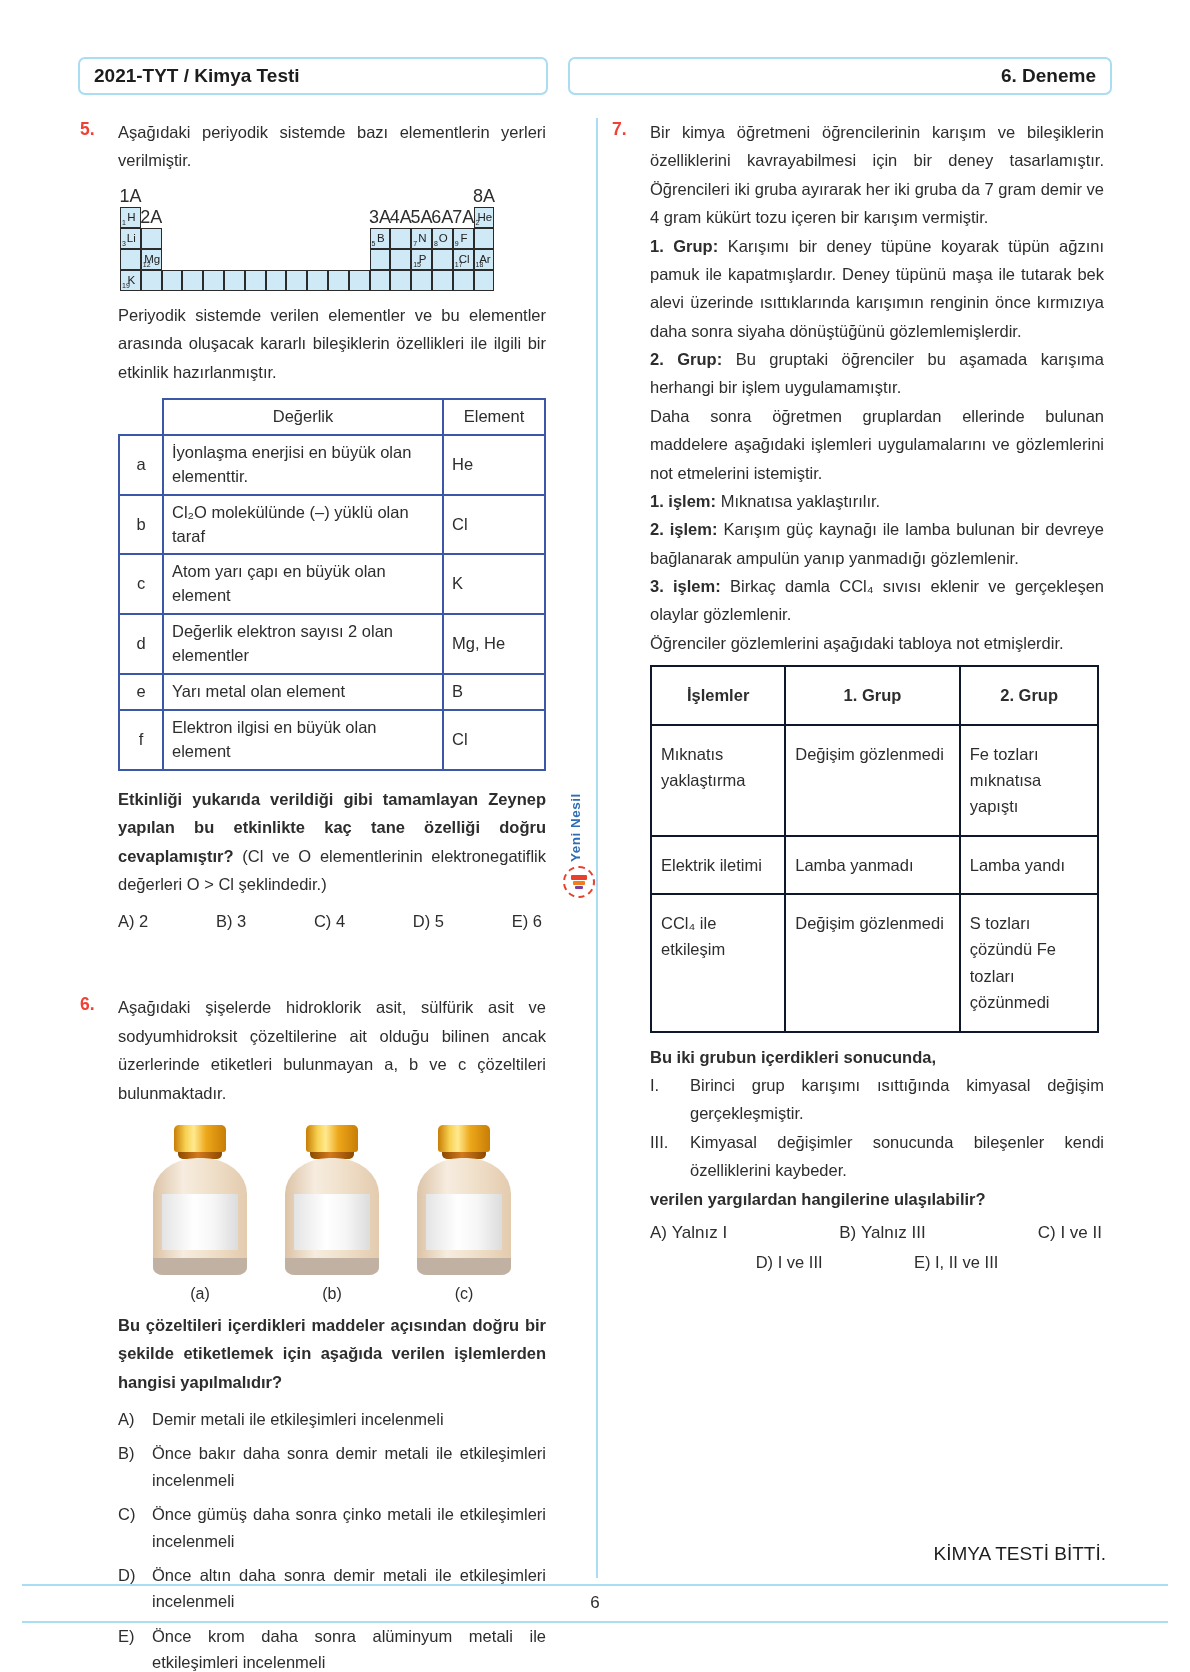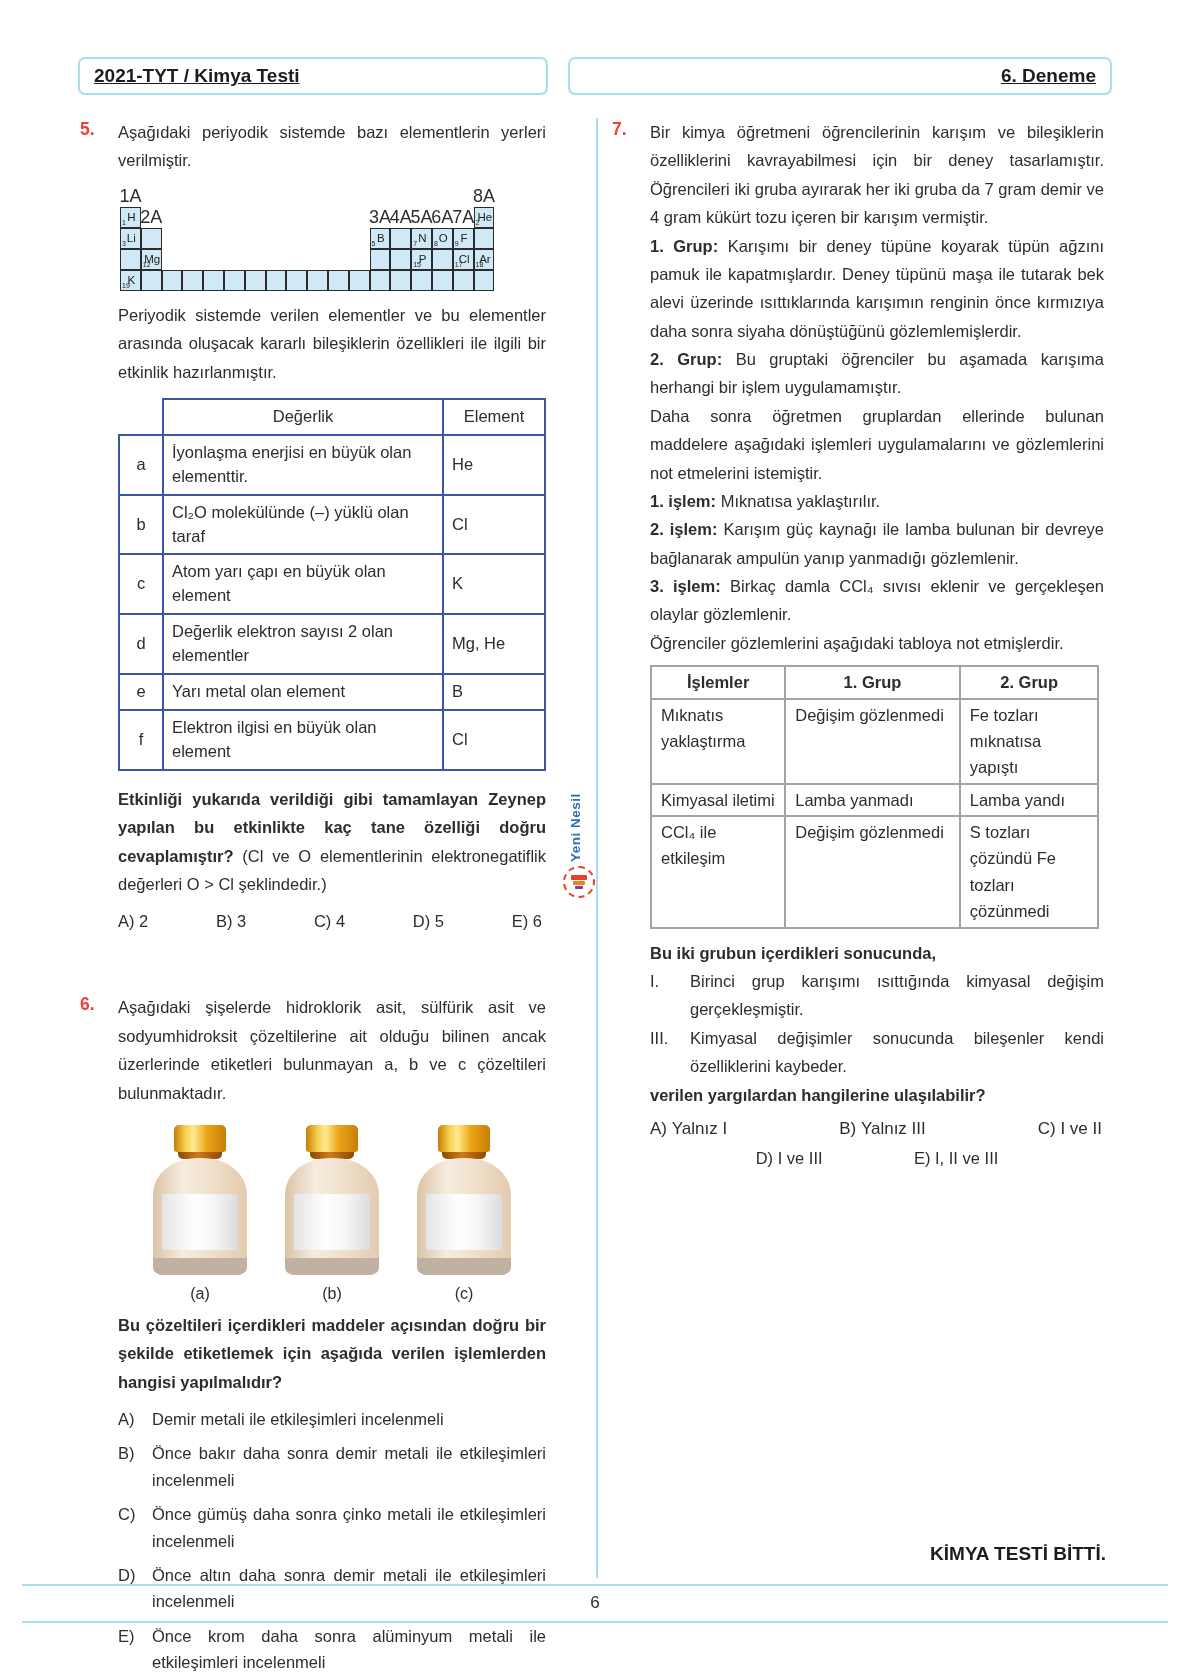"2021-TYT / Kimya Testi" .header-box { text-decoration: underline -> none }
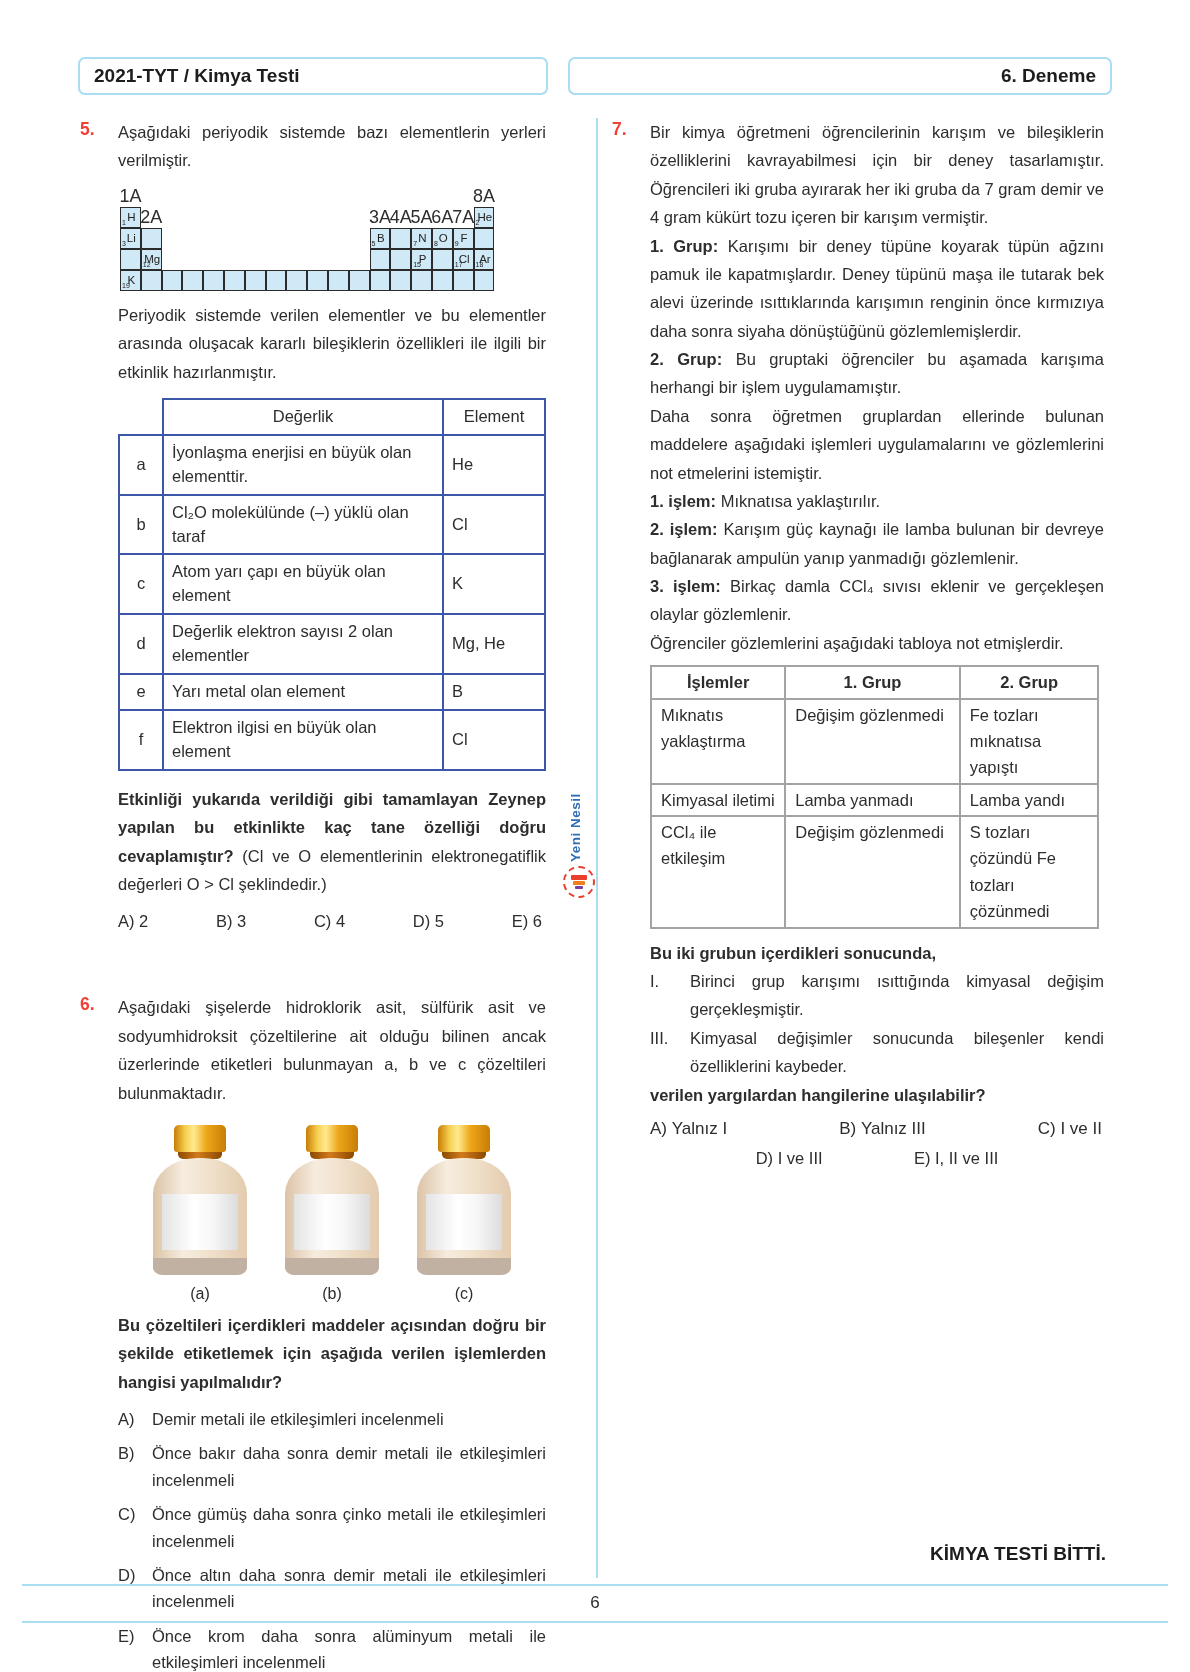"İşlemler" .obstable th,.obstable td { border: 2px solid #a3a3a3 -> 2px solid #0f172a; padding: 2px 9px -> 15px 9px }
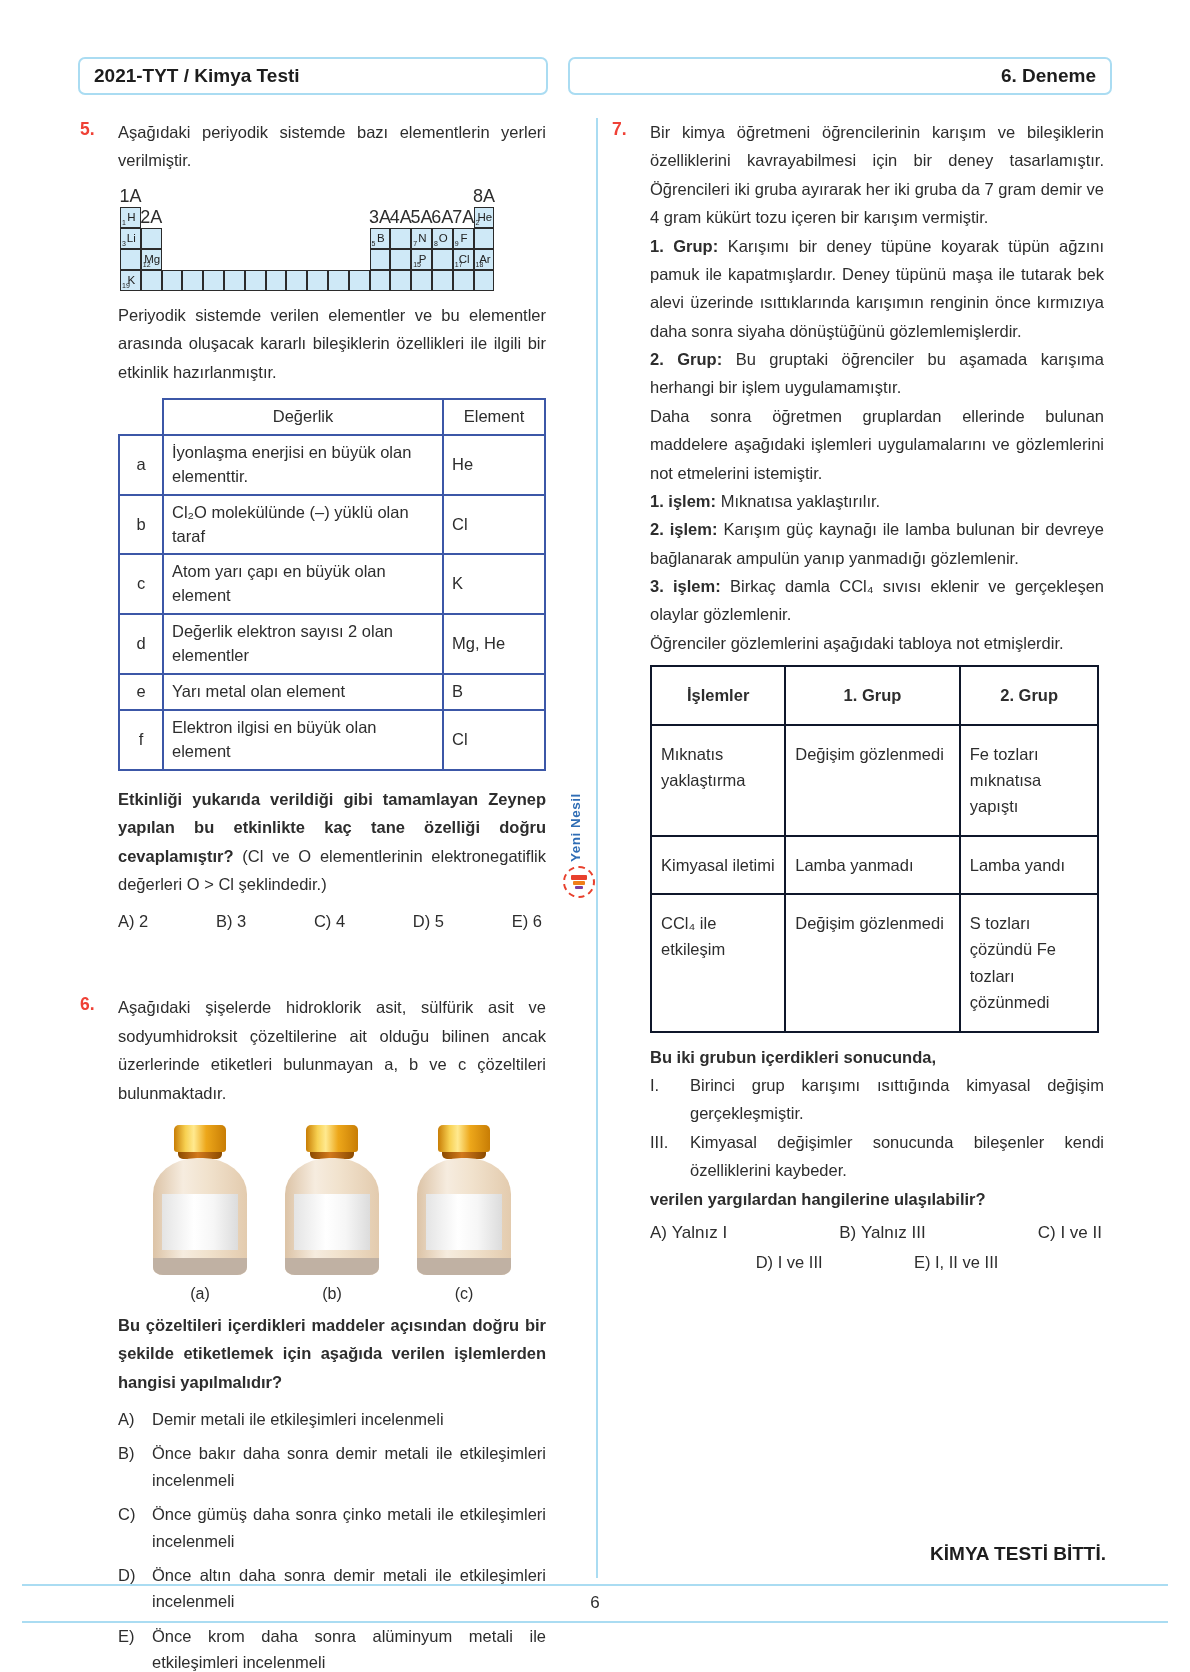"Kimyasal iletimi" td { text: Kimyasal -> Elektrik }
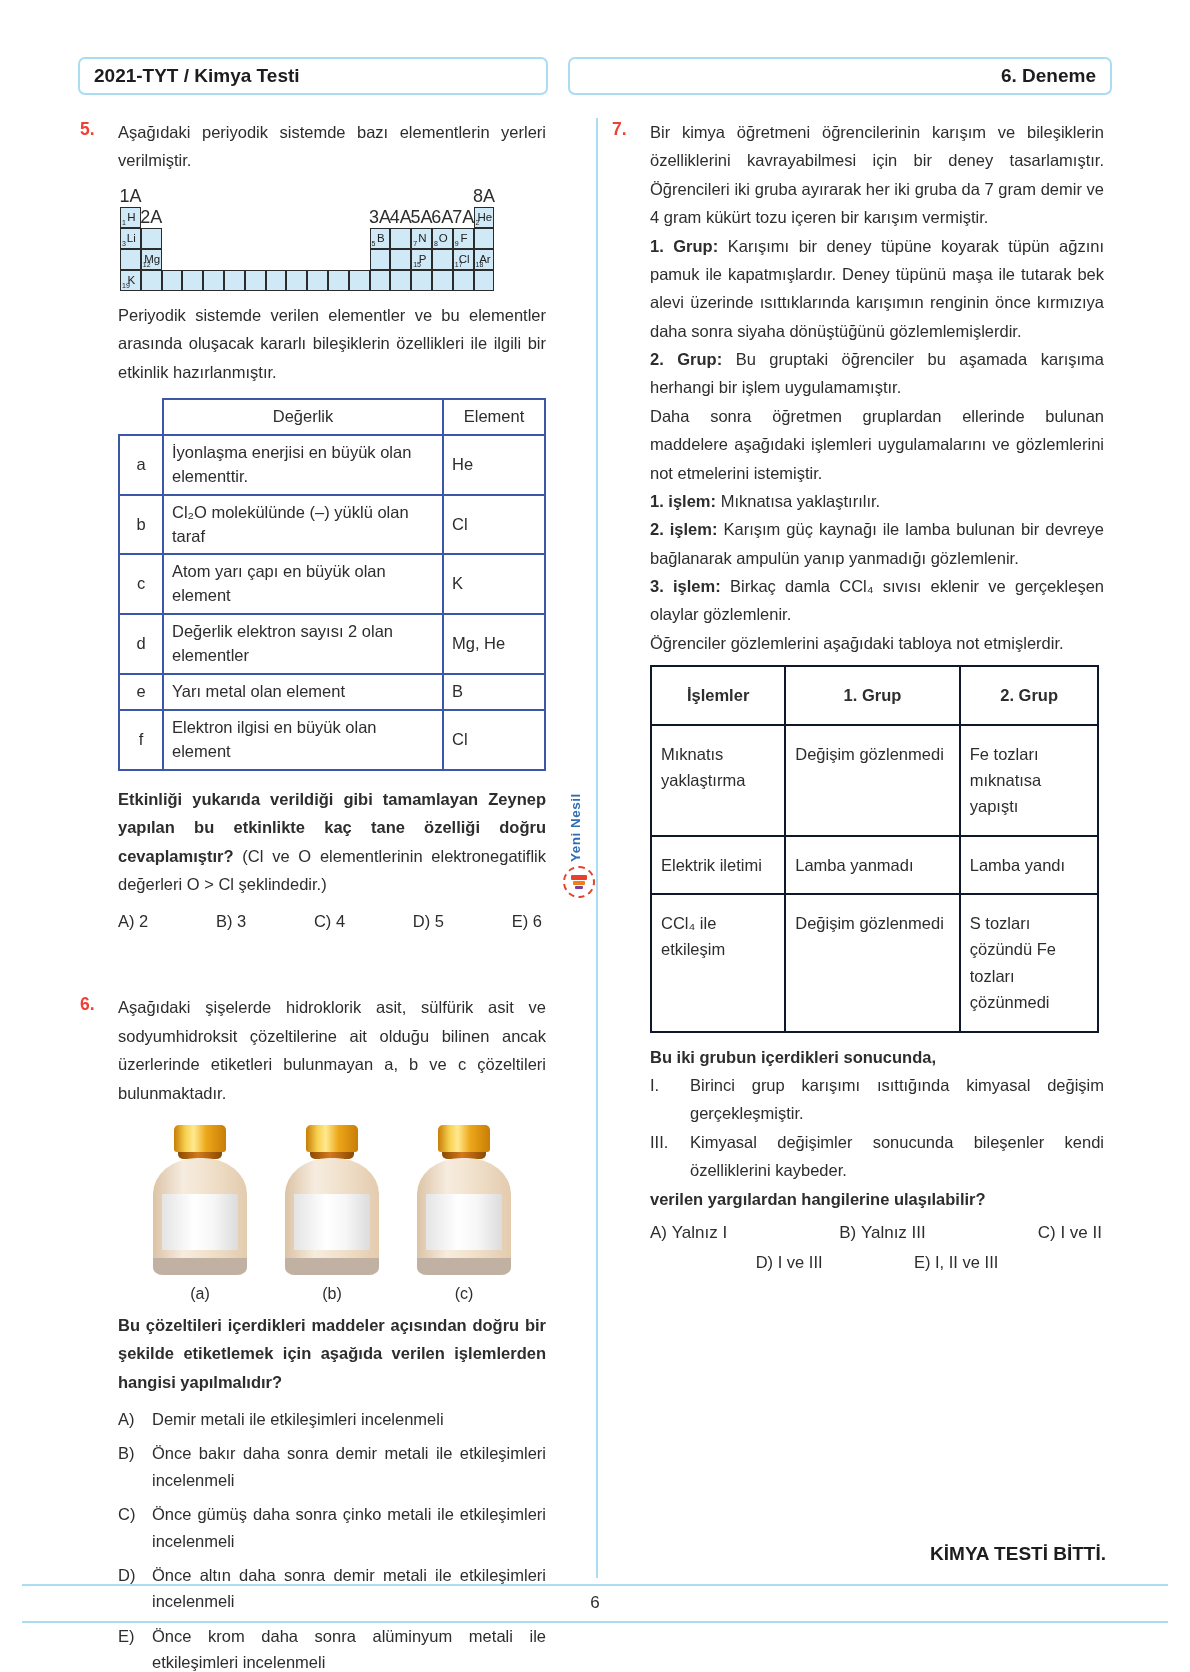"KİMYA TESTİ BİTTİ." .end-note { font-weight: bold -> normal }
